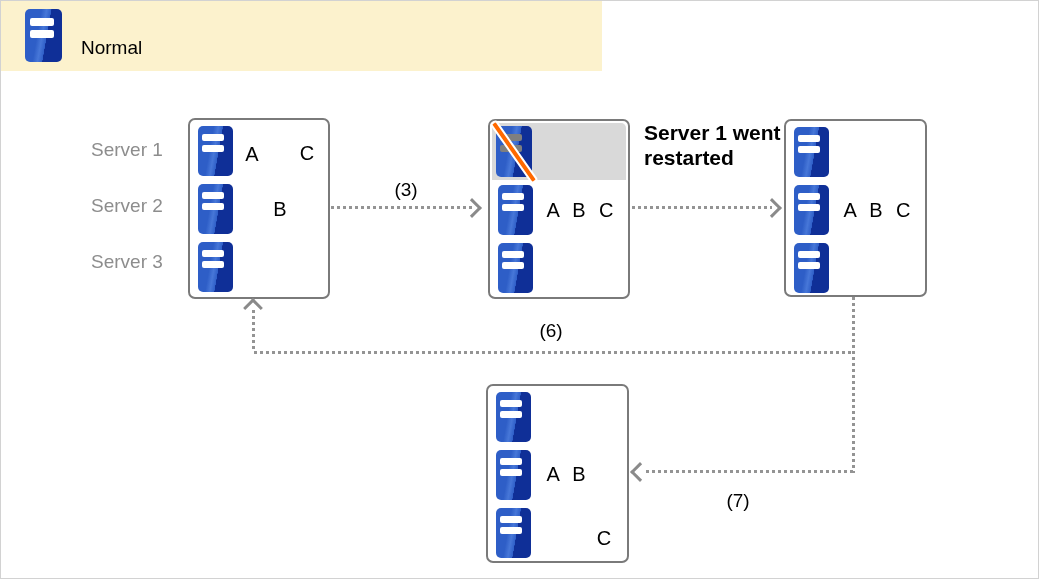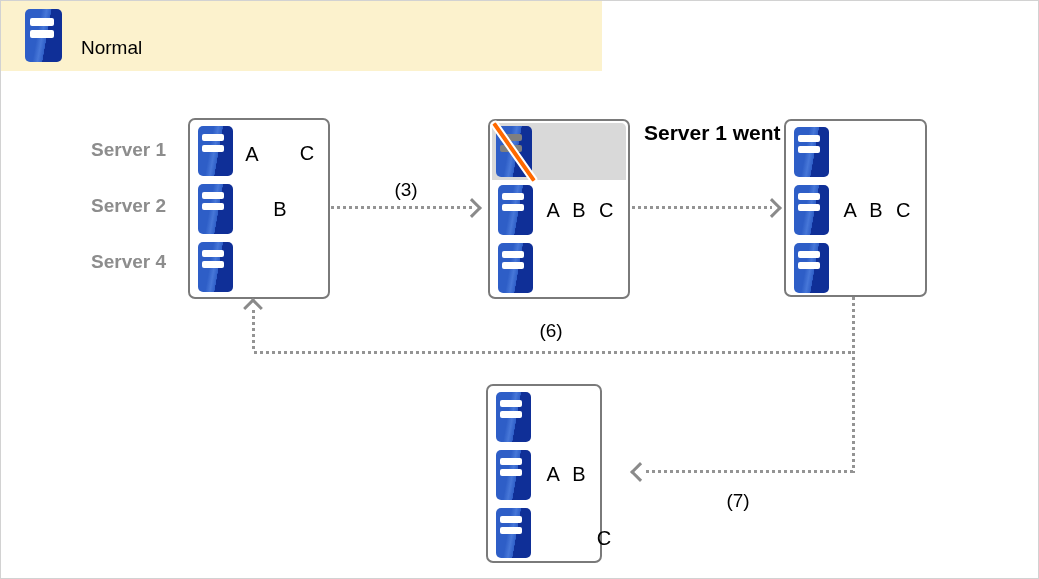"Server 1" .rowlabel { font-weight: bold -> none }
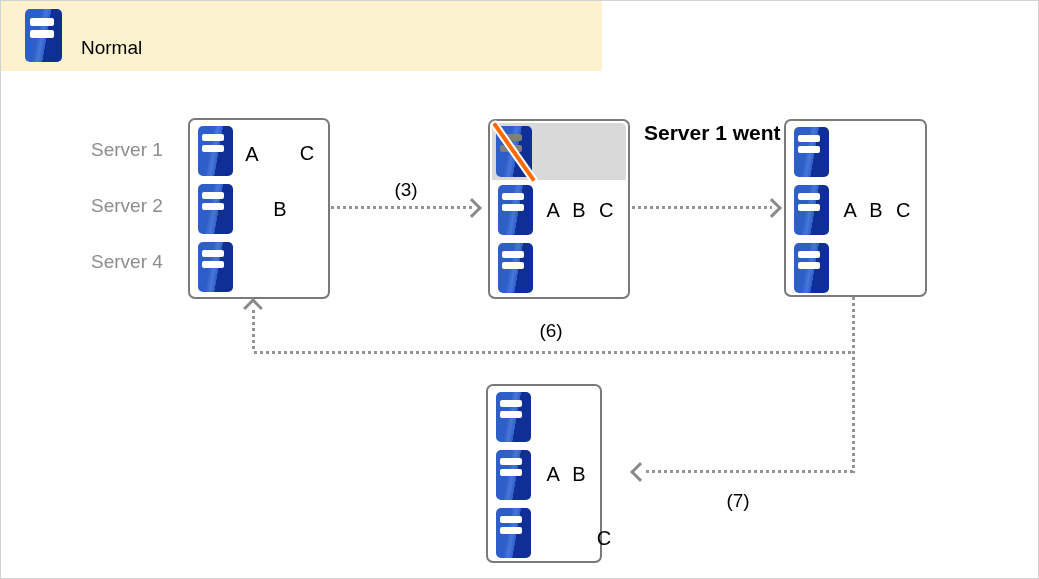"restarted" div { html: none -> <div>restarted</div> }
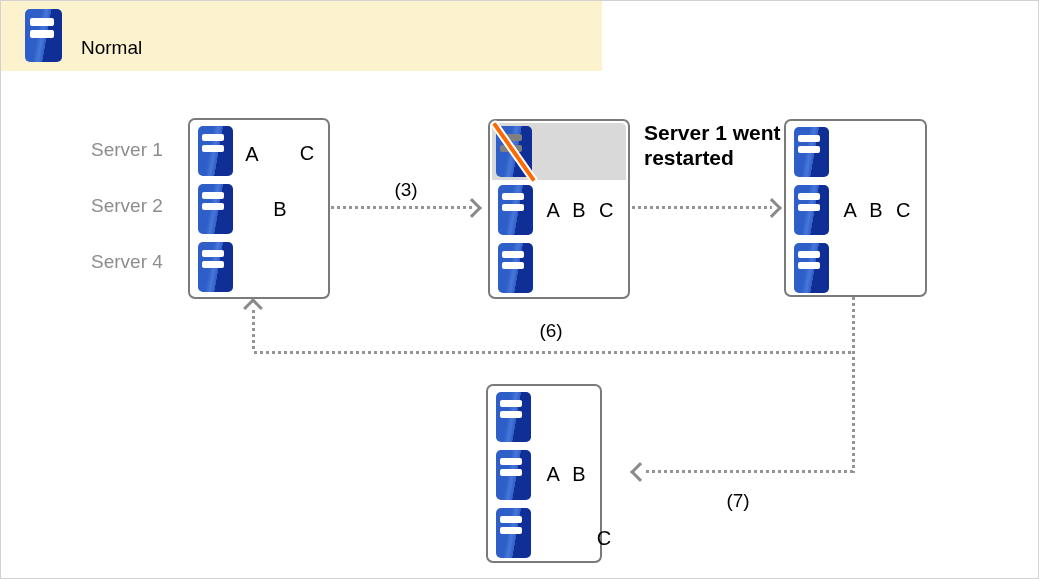"Server 4" div.rowlabel { text: 4 -> 3 }
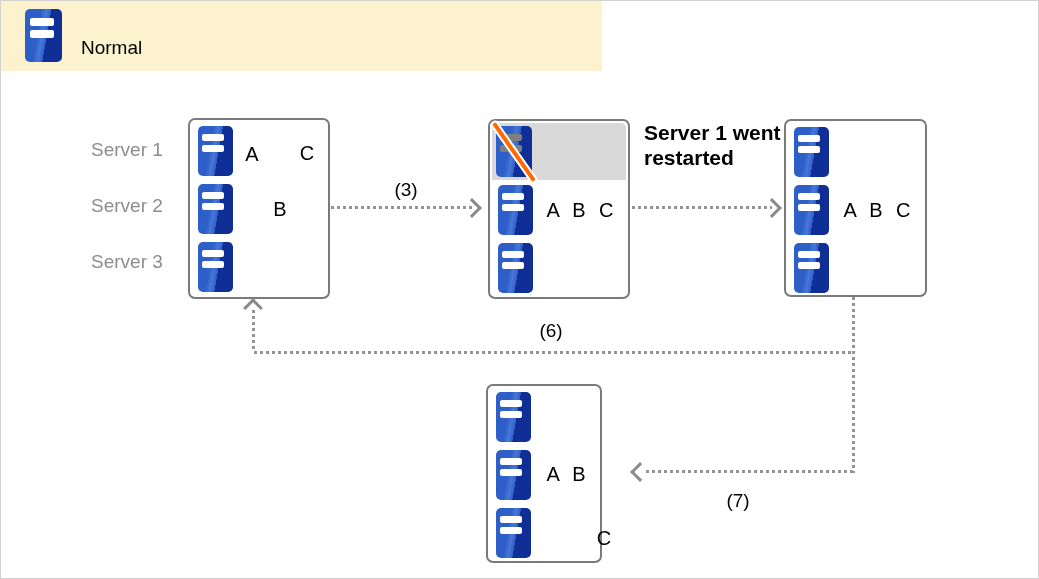"A B" div.cluster { width: 116px -> 143px }
